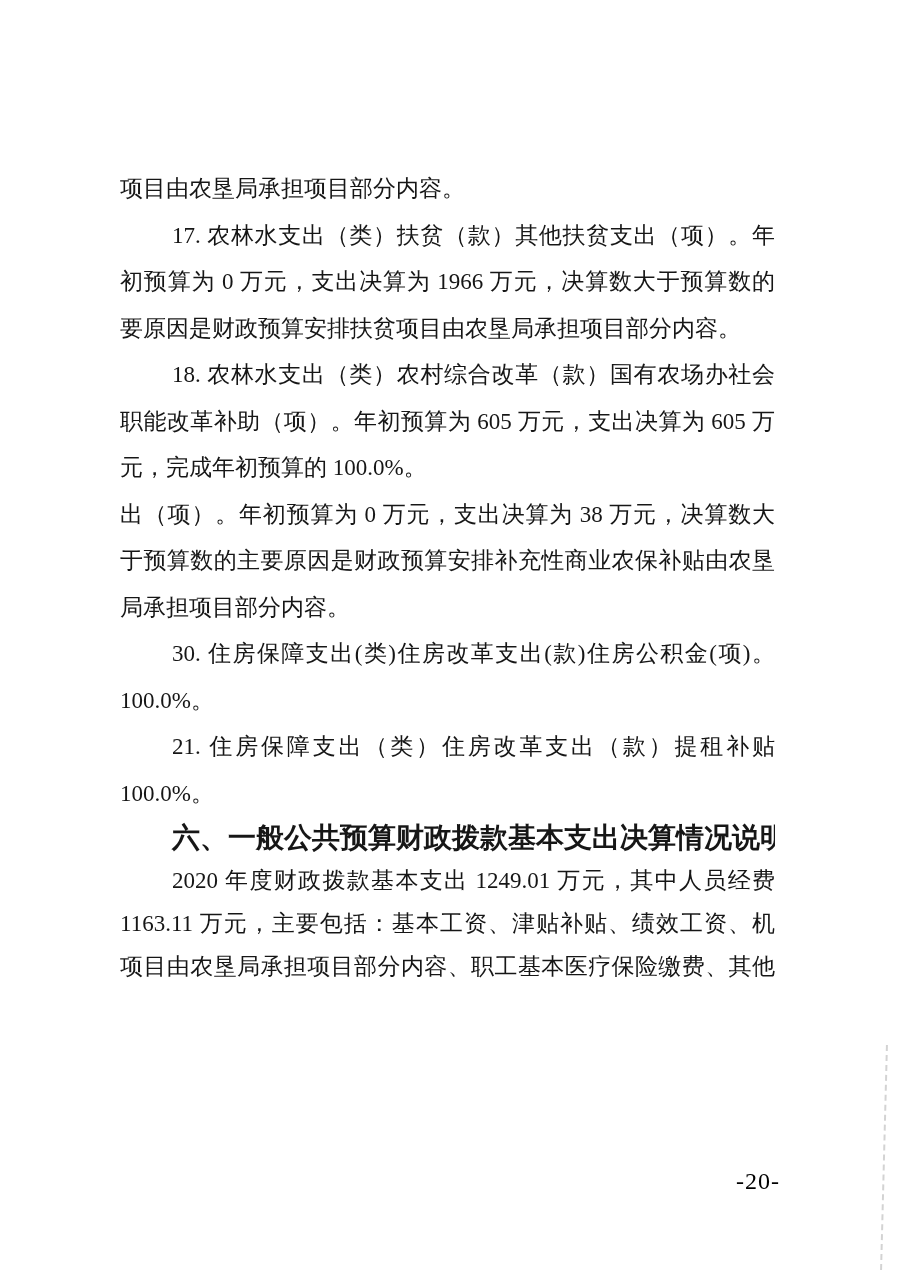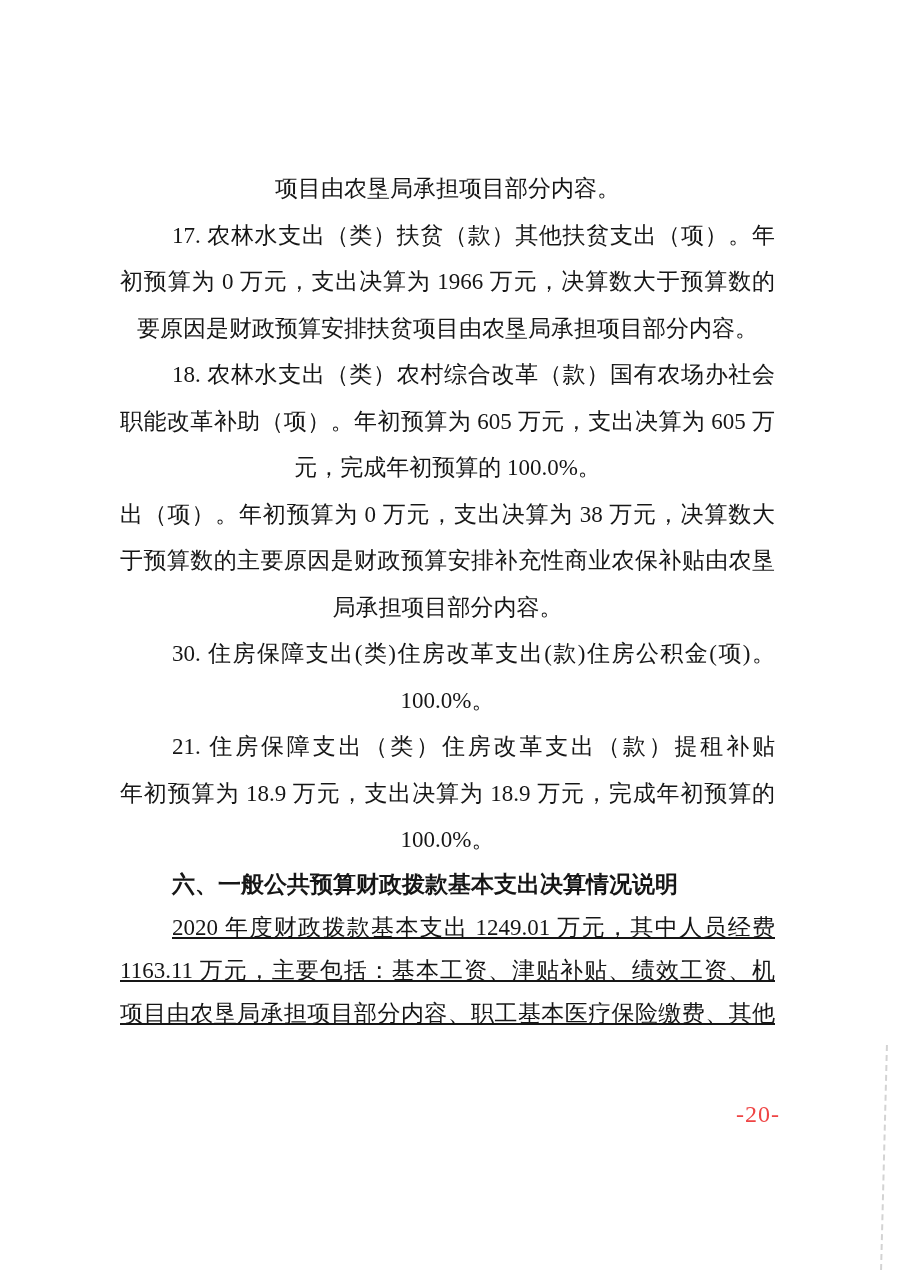"项目由农垦局承担项目部分内容。" .line { text-align: center -> left }
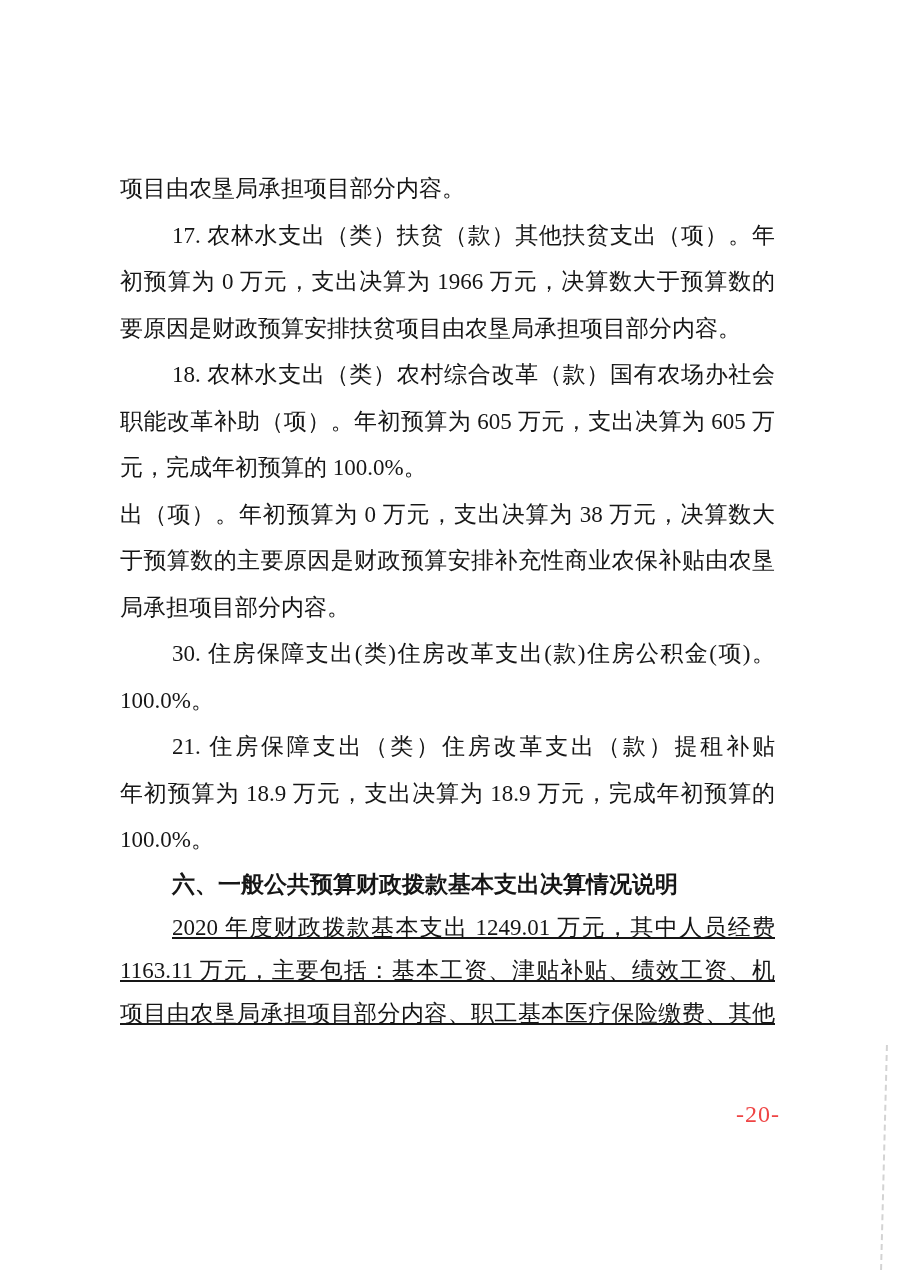"年初预算为 18.9 万元，支出决算为 18.9 万元，完成年初预算的" div.line { html: <div><span>年初预算为 18.9 万元，支出决算为 18.9 万元，完成年初预算的</span></div> -> none }
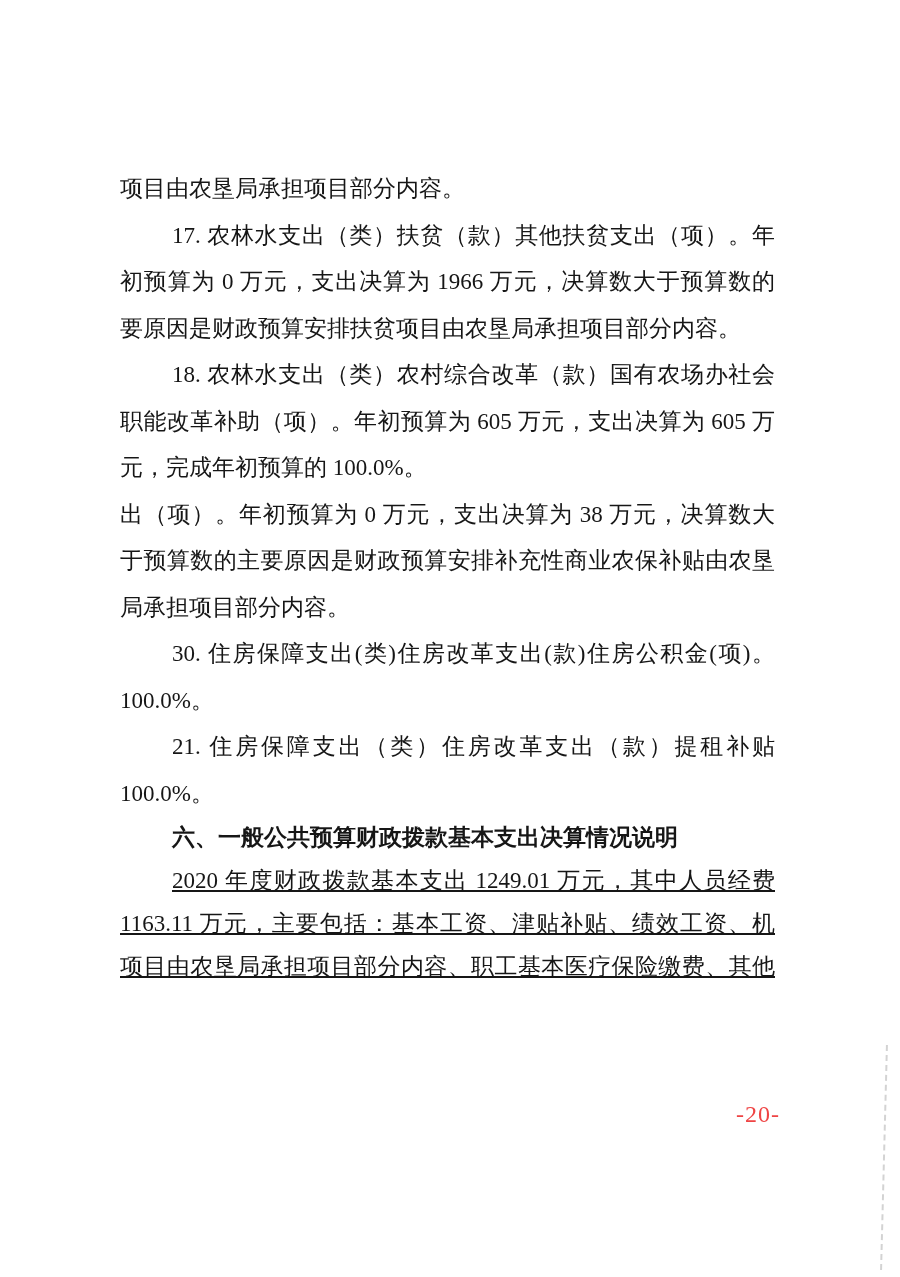"六、一般公共预算财政拨款基本支出决算情况说明" .heading { font-size: 23px -> 28px }
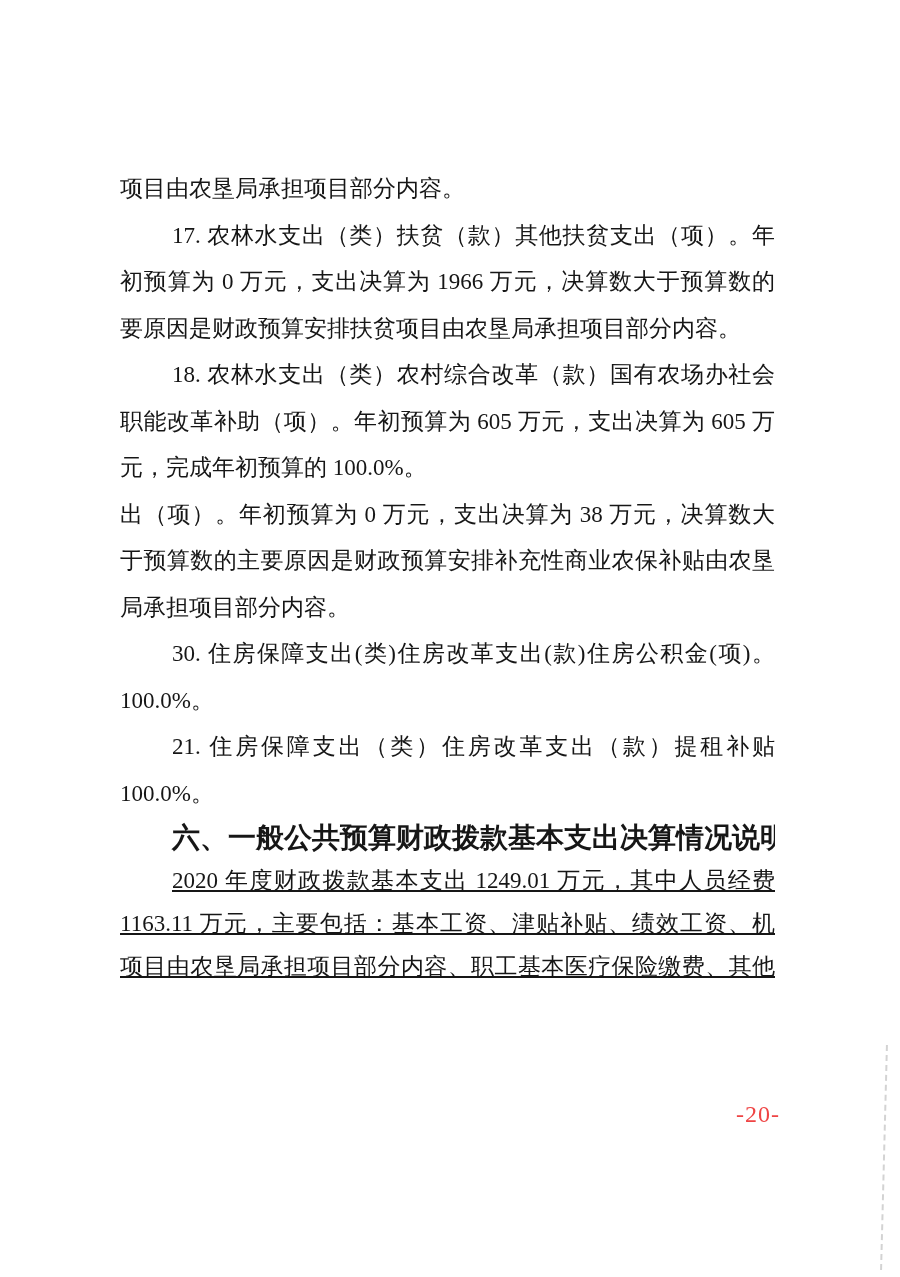"2020 年度财政拨款基本支出 1249.01 万元，其中人员经费" .line.tight { text-decoration: underline -> none }
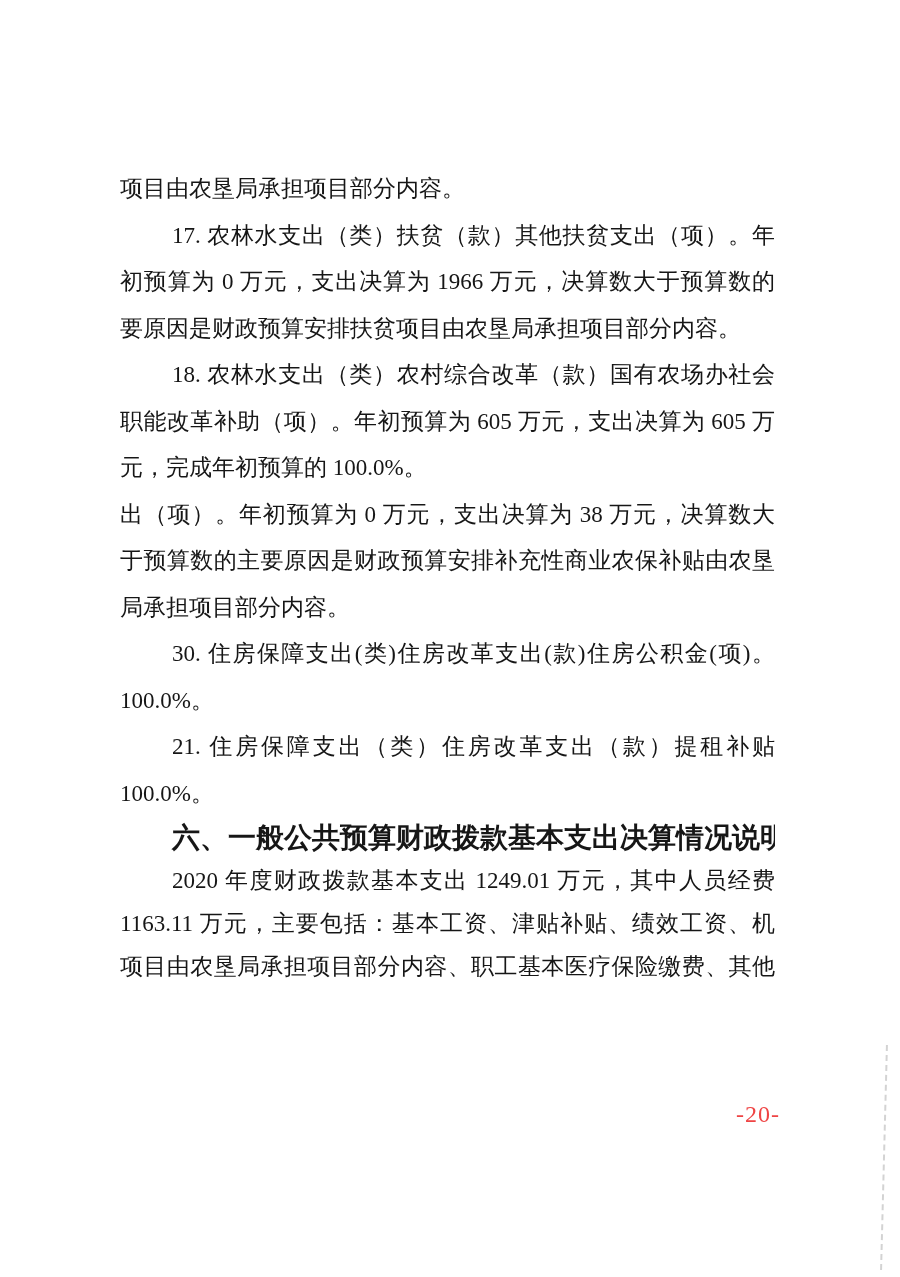"-20-" .page-number { color: #ef4444 -> #000000; top: 1101px -> 1168px }
